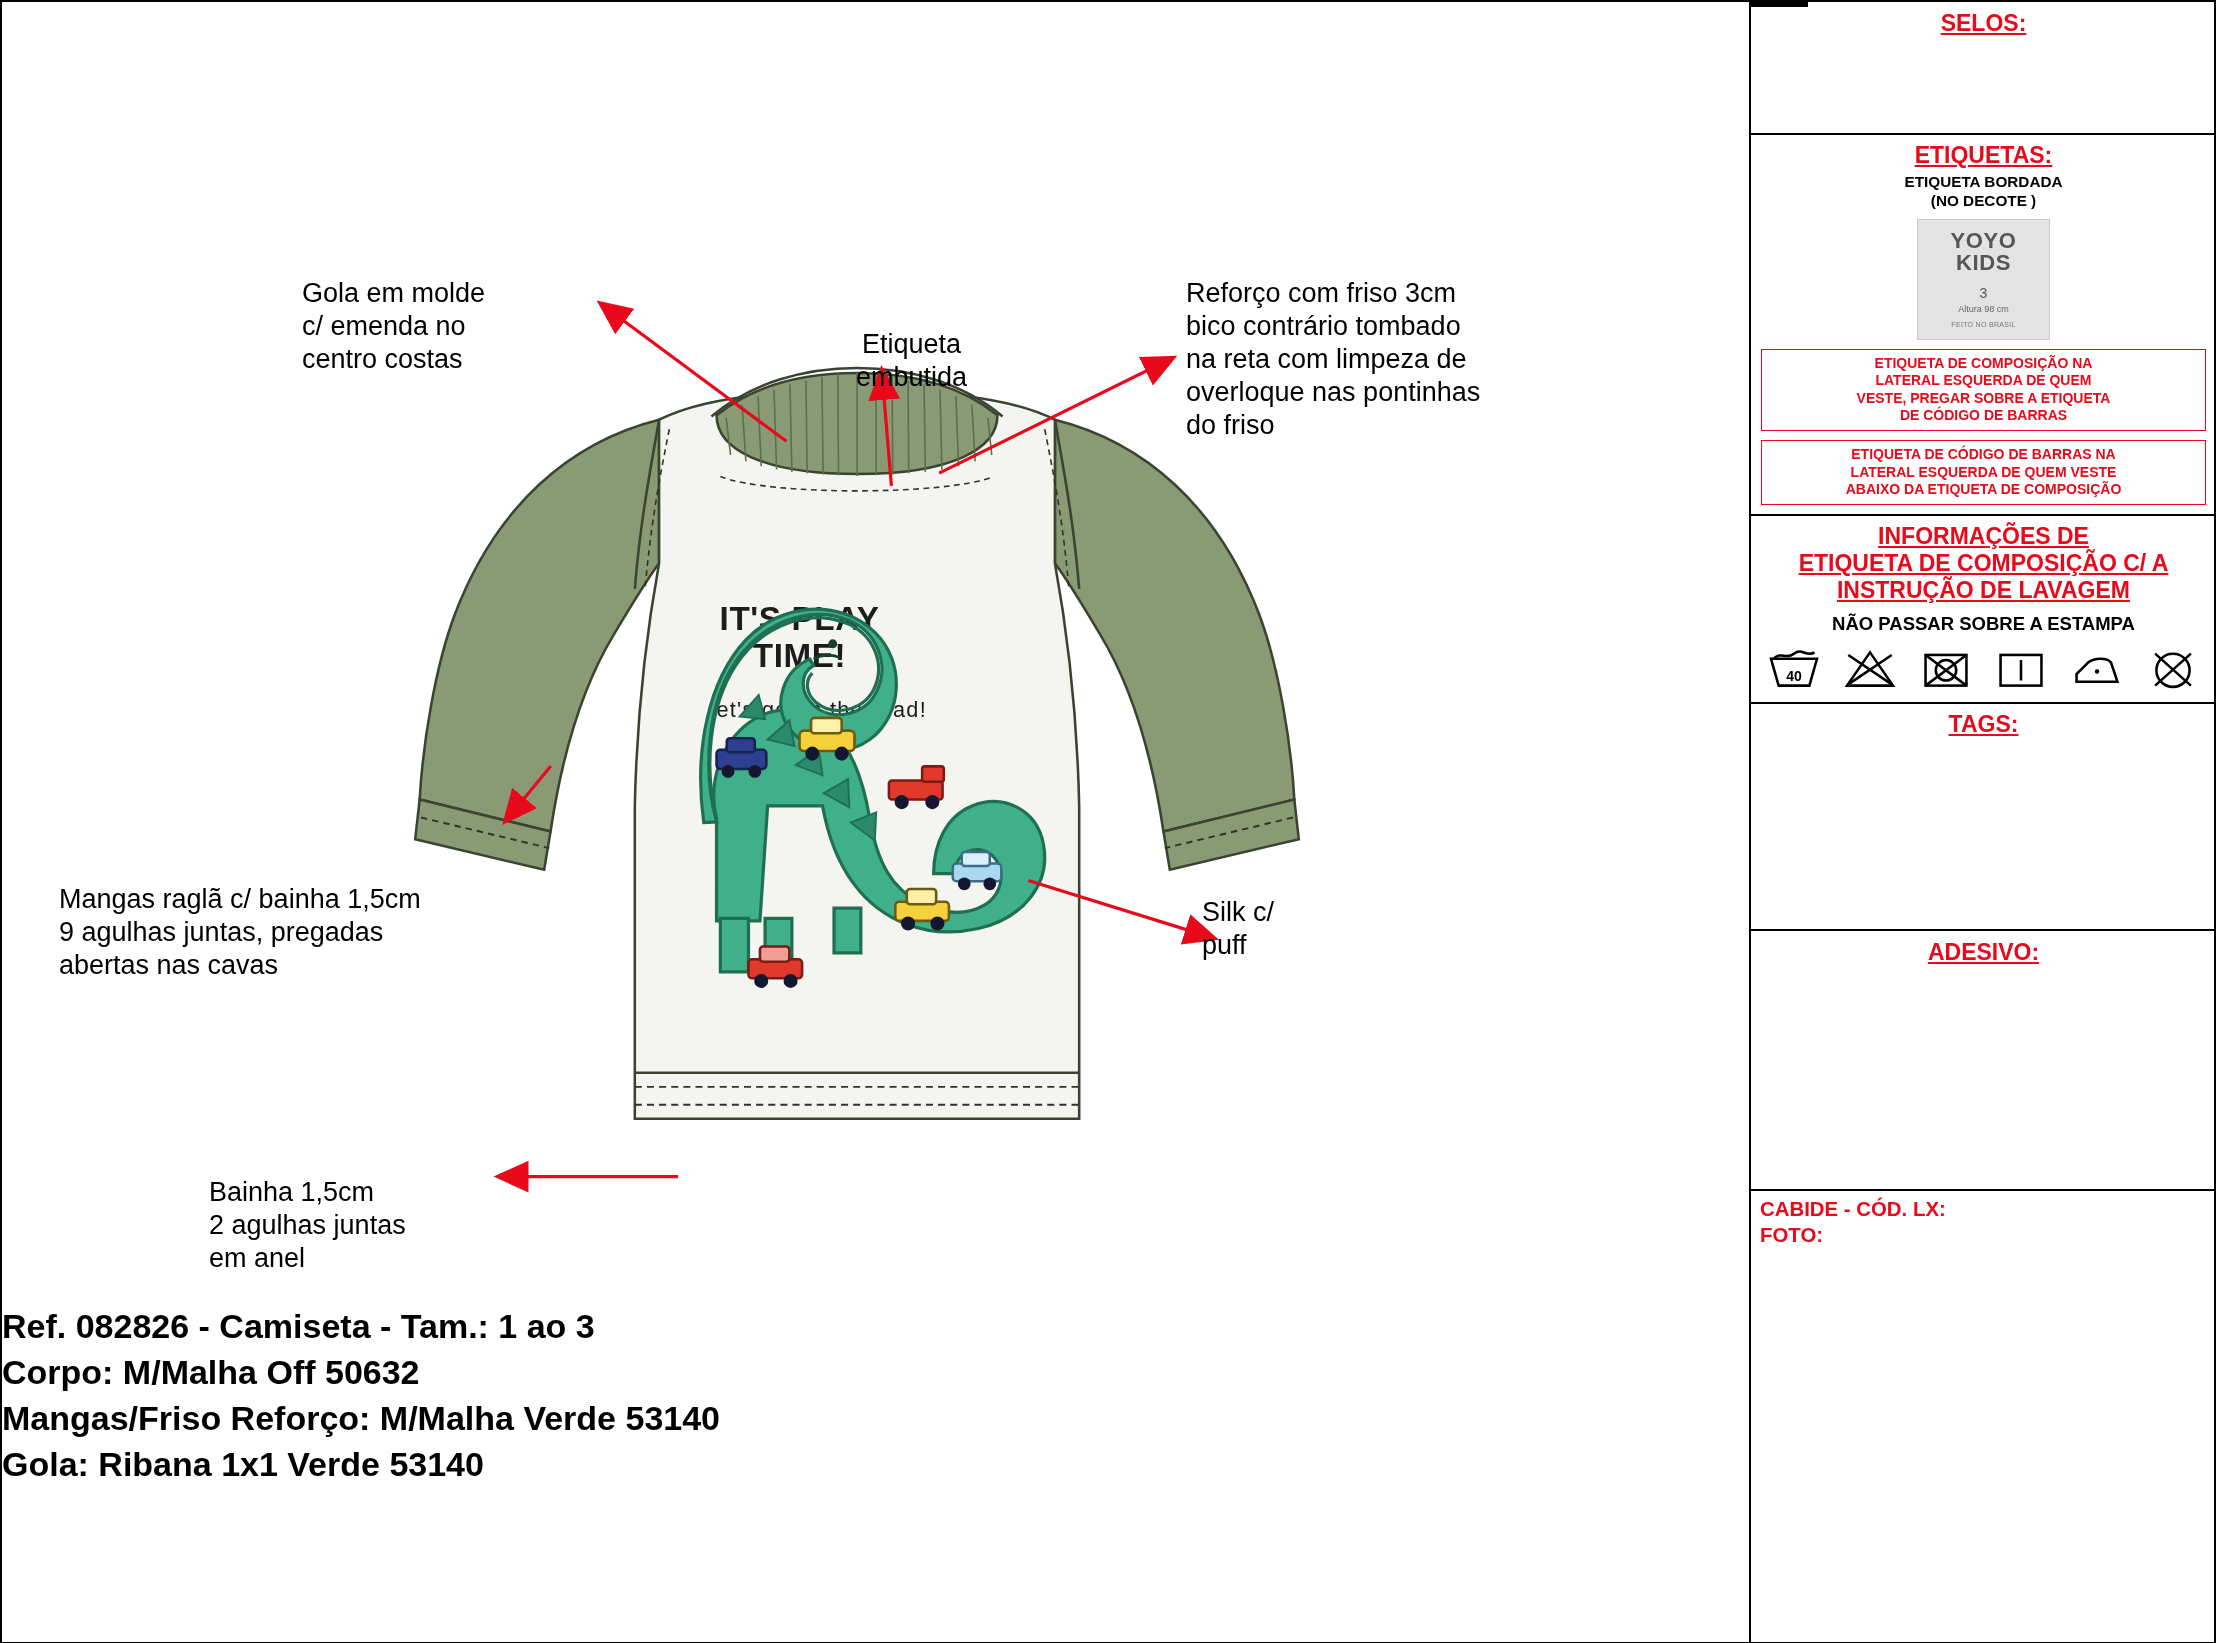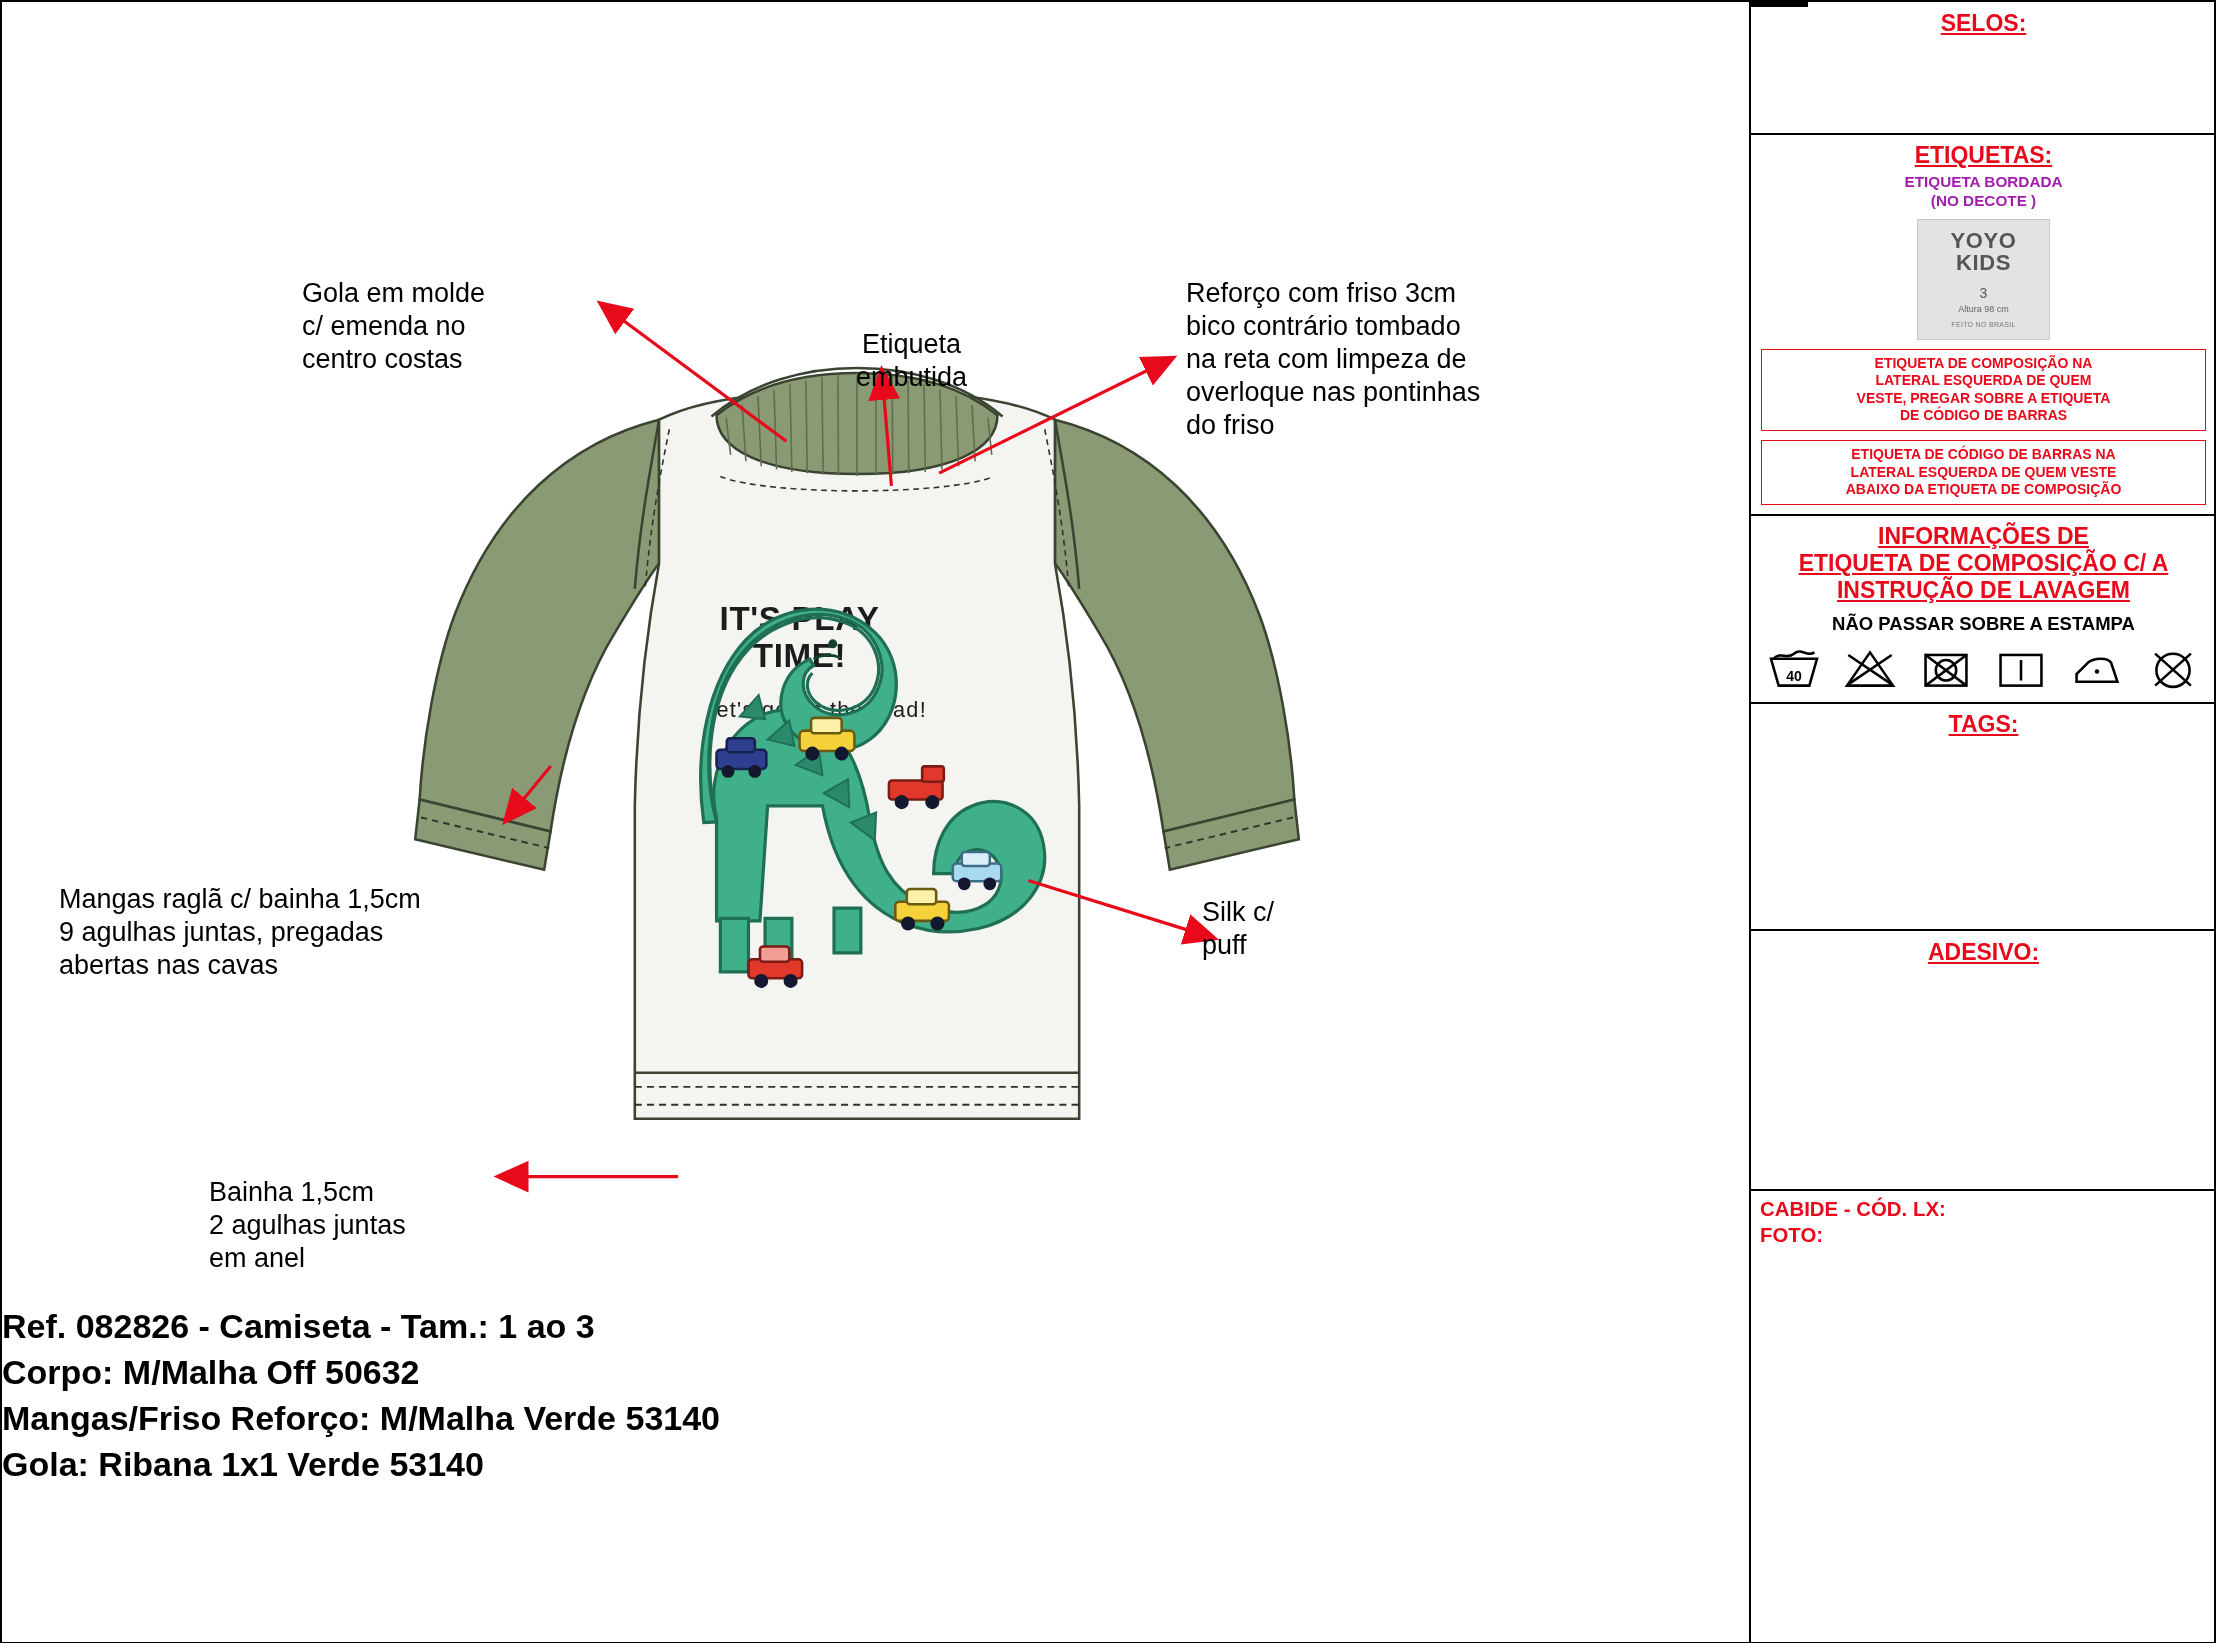"ETIQUETA BORDADA" .rsub { color: #a21caf -> #000000 }
